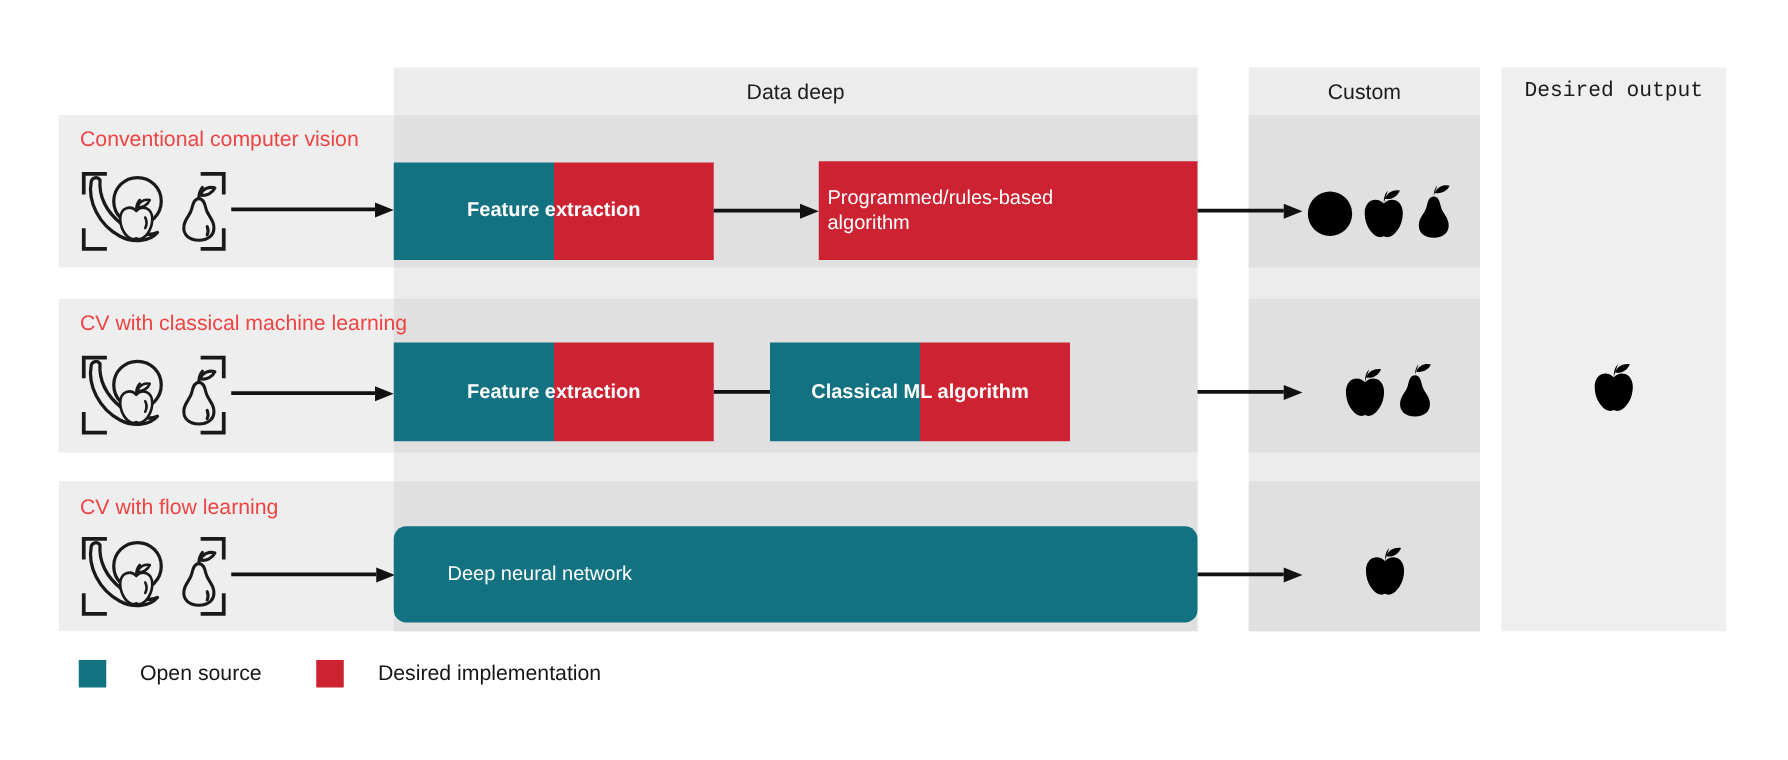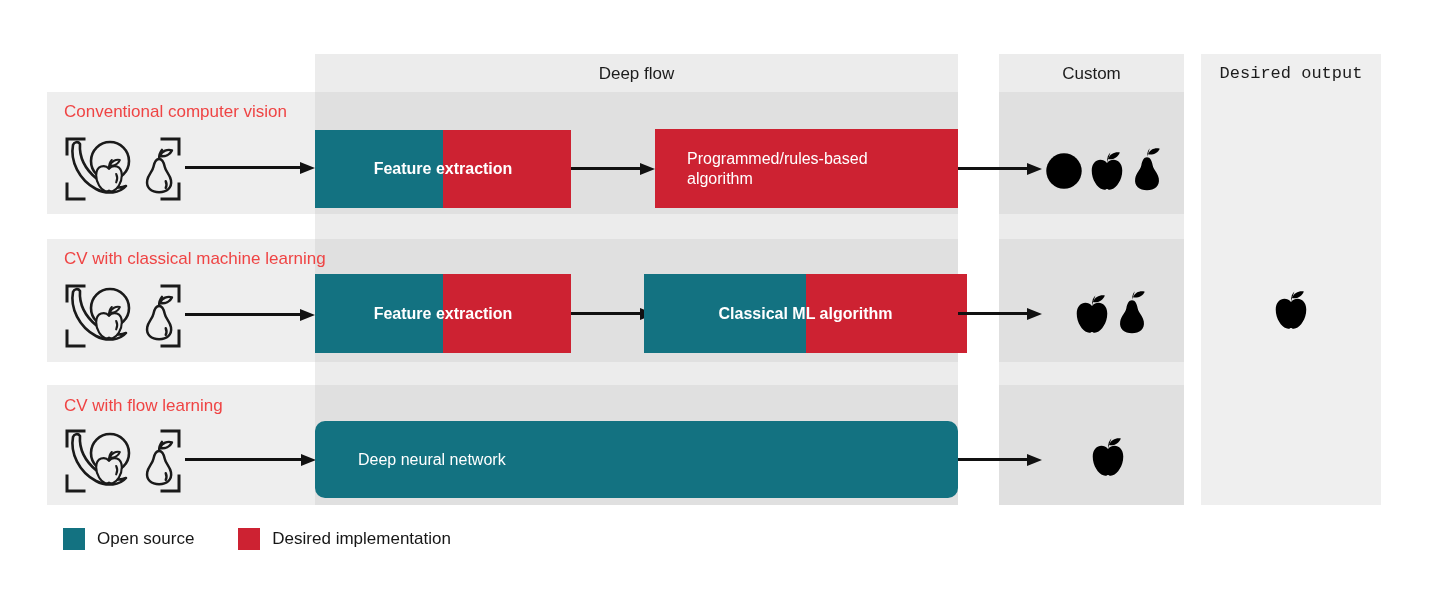"Deep flow" div.col-header { text: Deep flow -> Data deep }
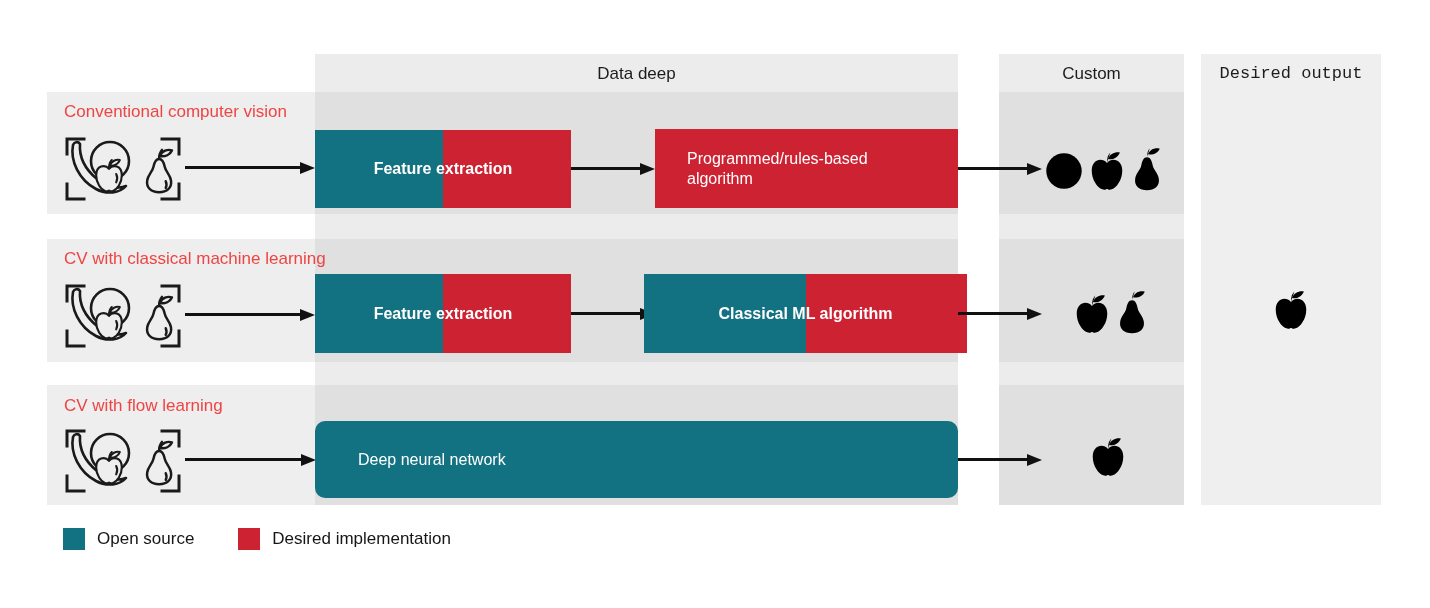"Programmed/rules-based algorithm" .pbox-left .pbox-text { padding-left: 32px -> 7px }
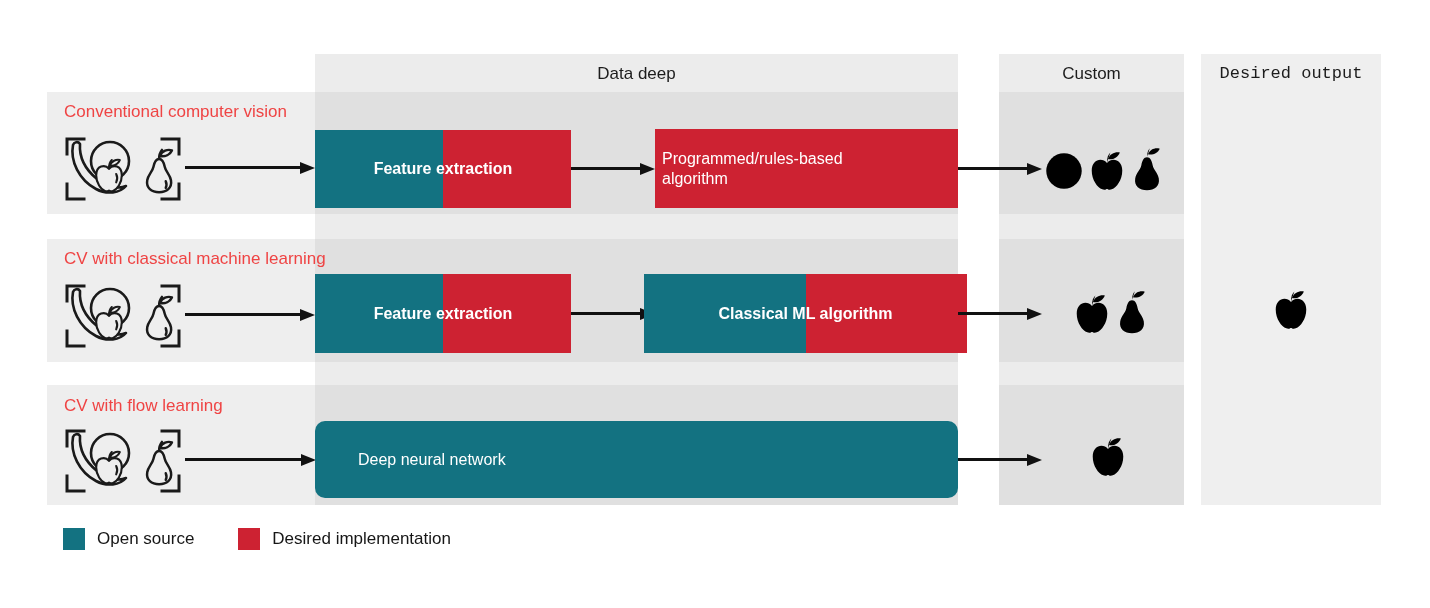"Classical ML algorithm" div.pbox { left: 644px -> 616px; width: 323px -> 240px }
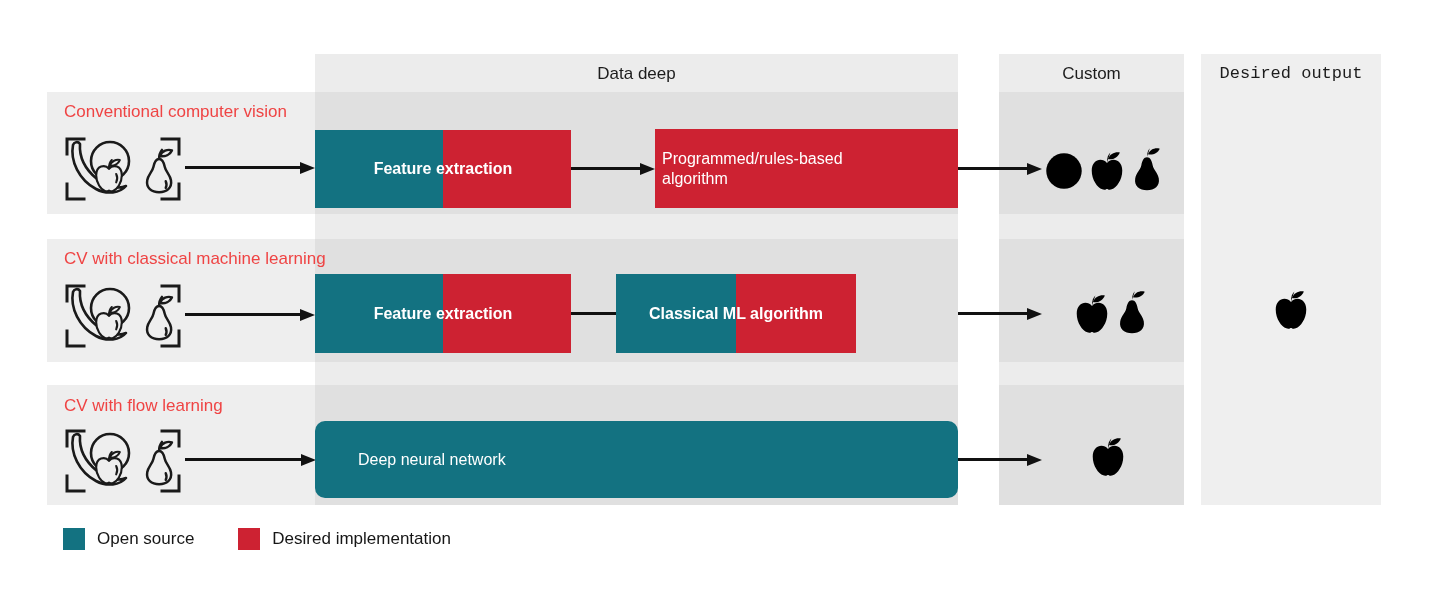"Open source" .legend-item { gap: 12px -> 27px }
